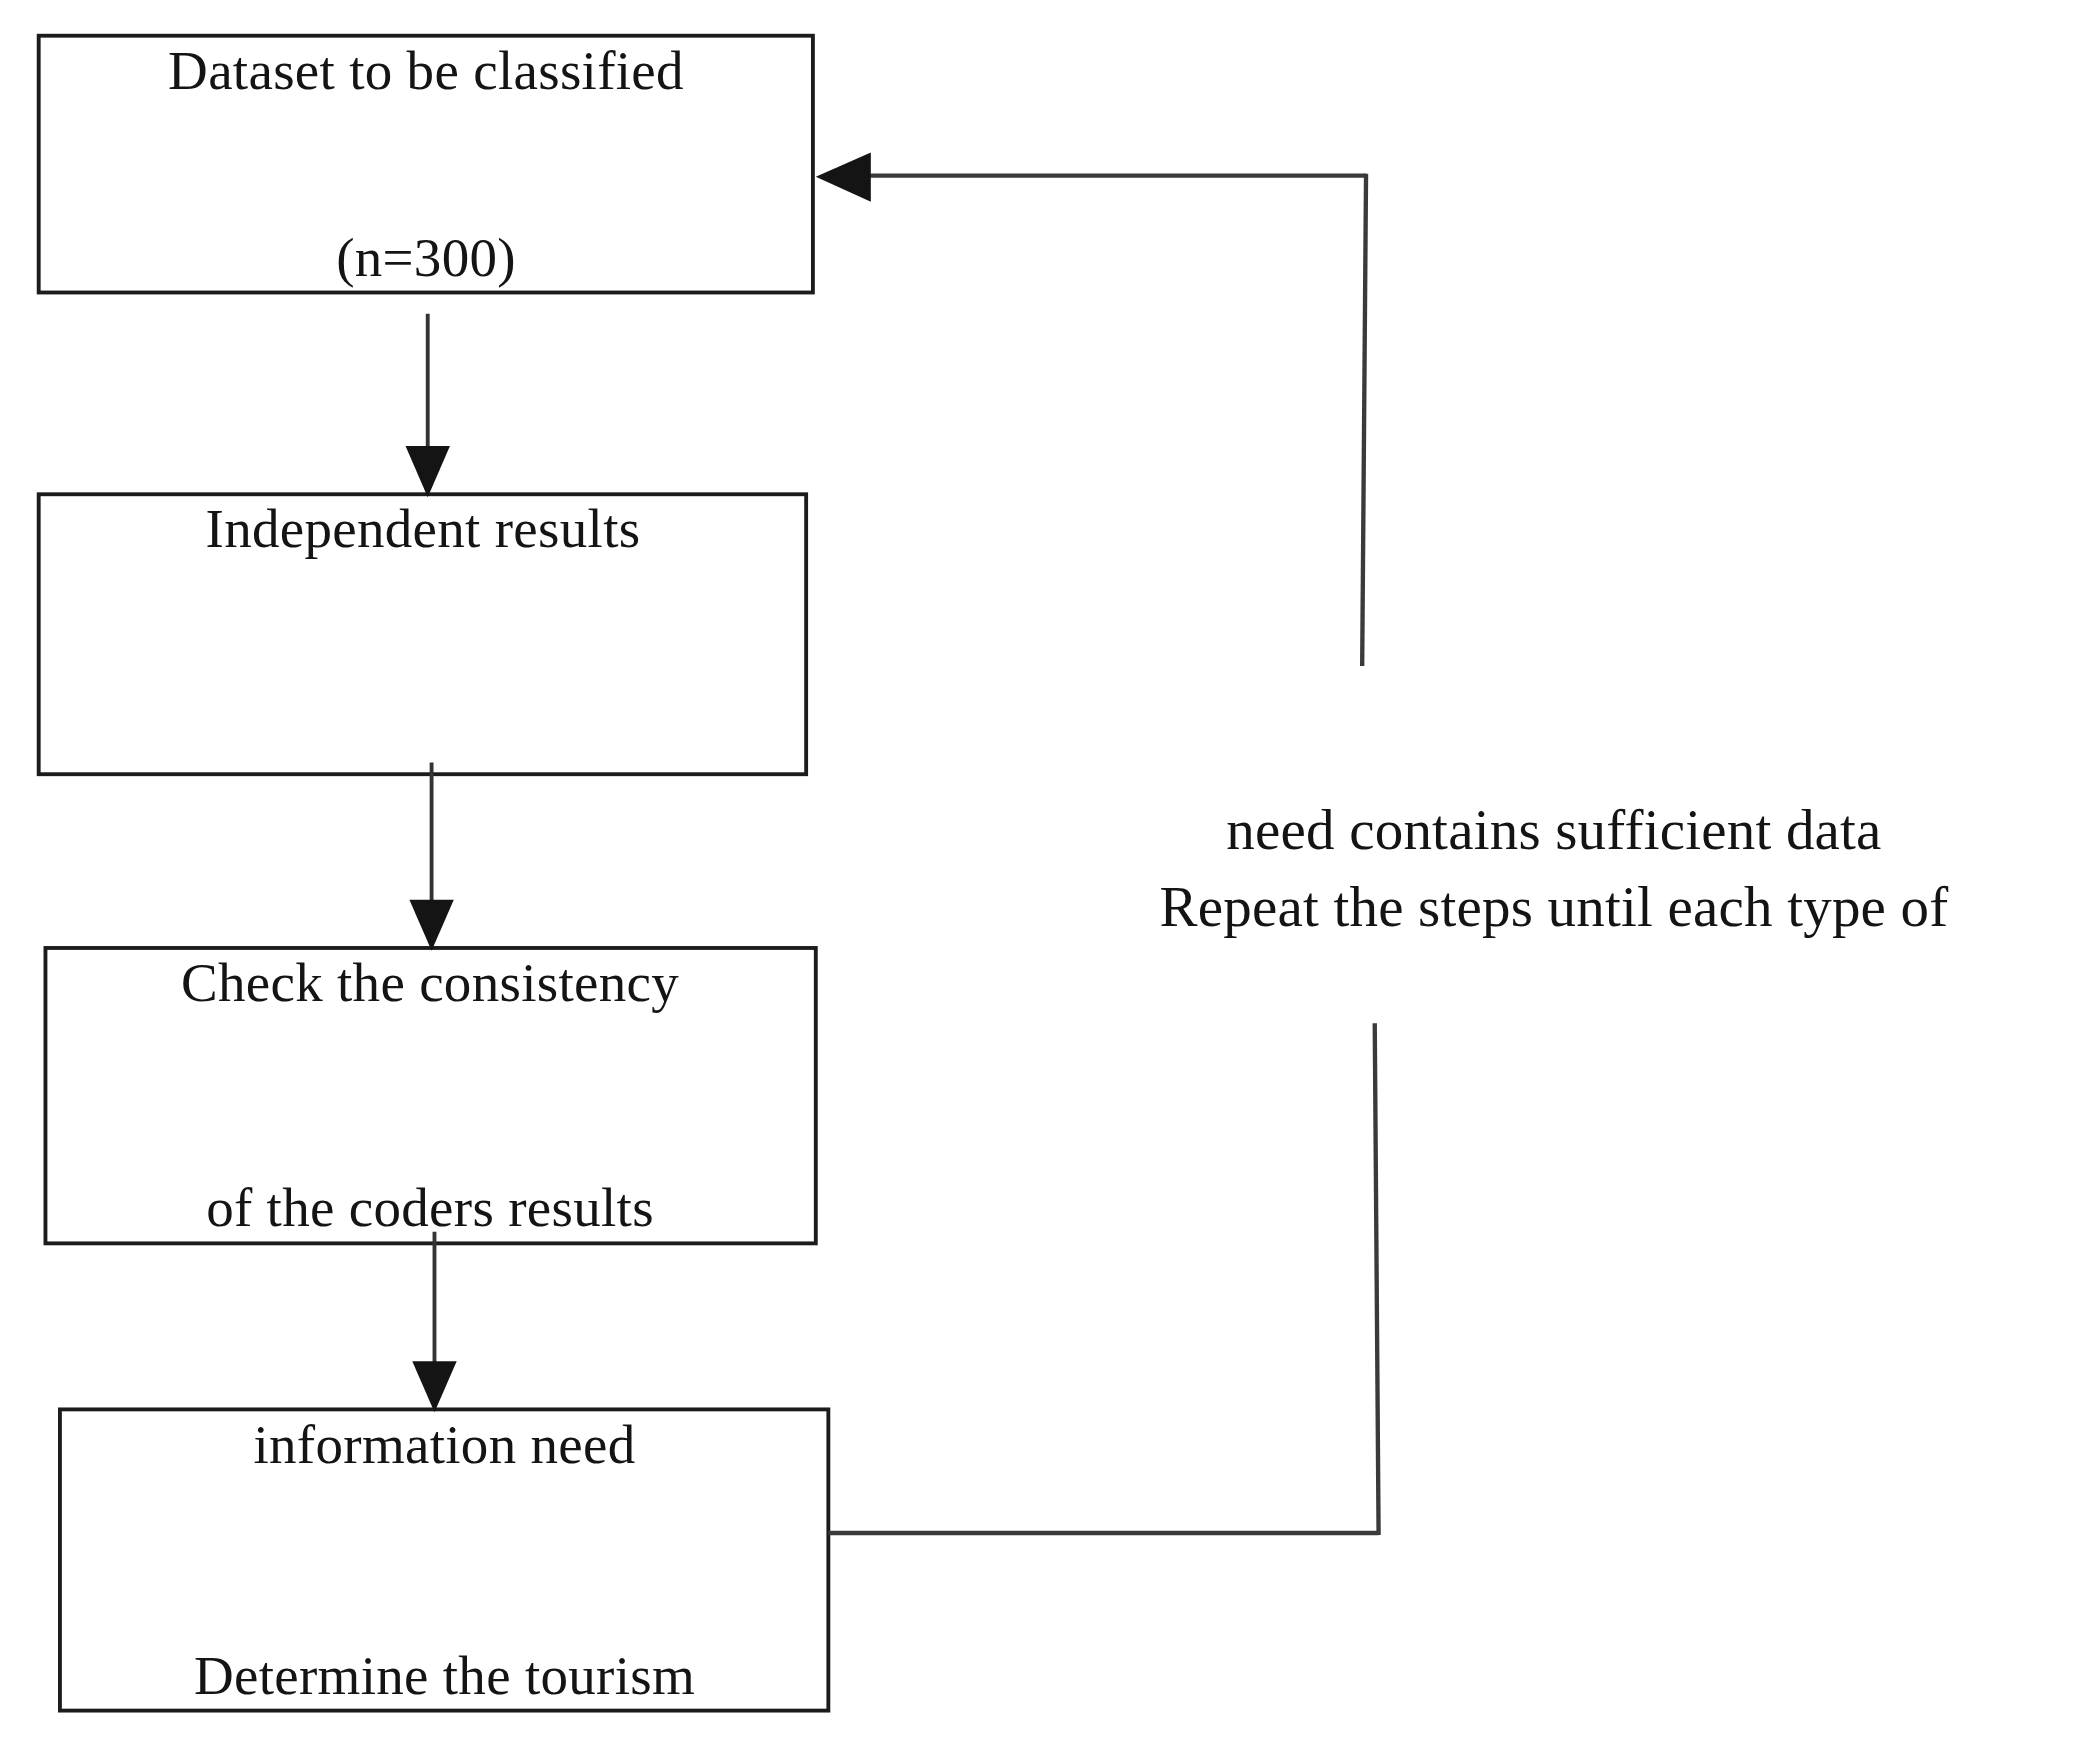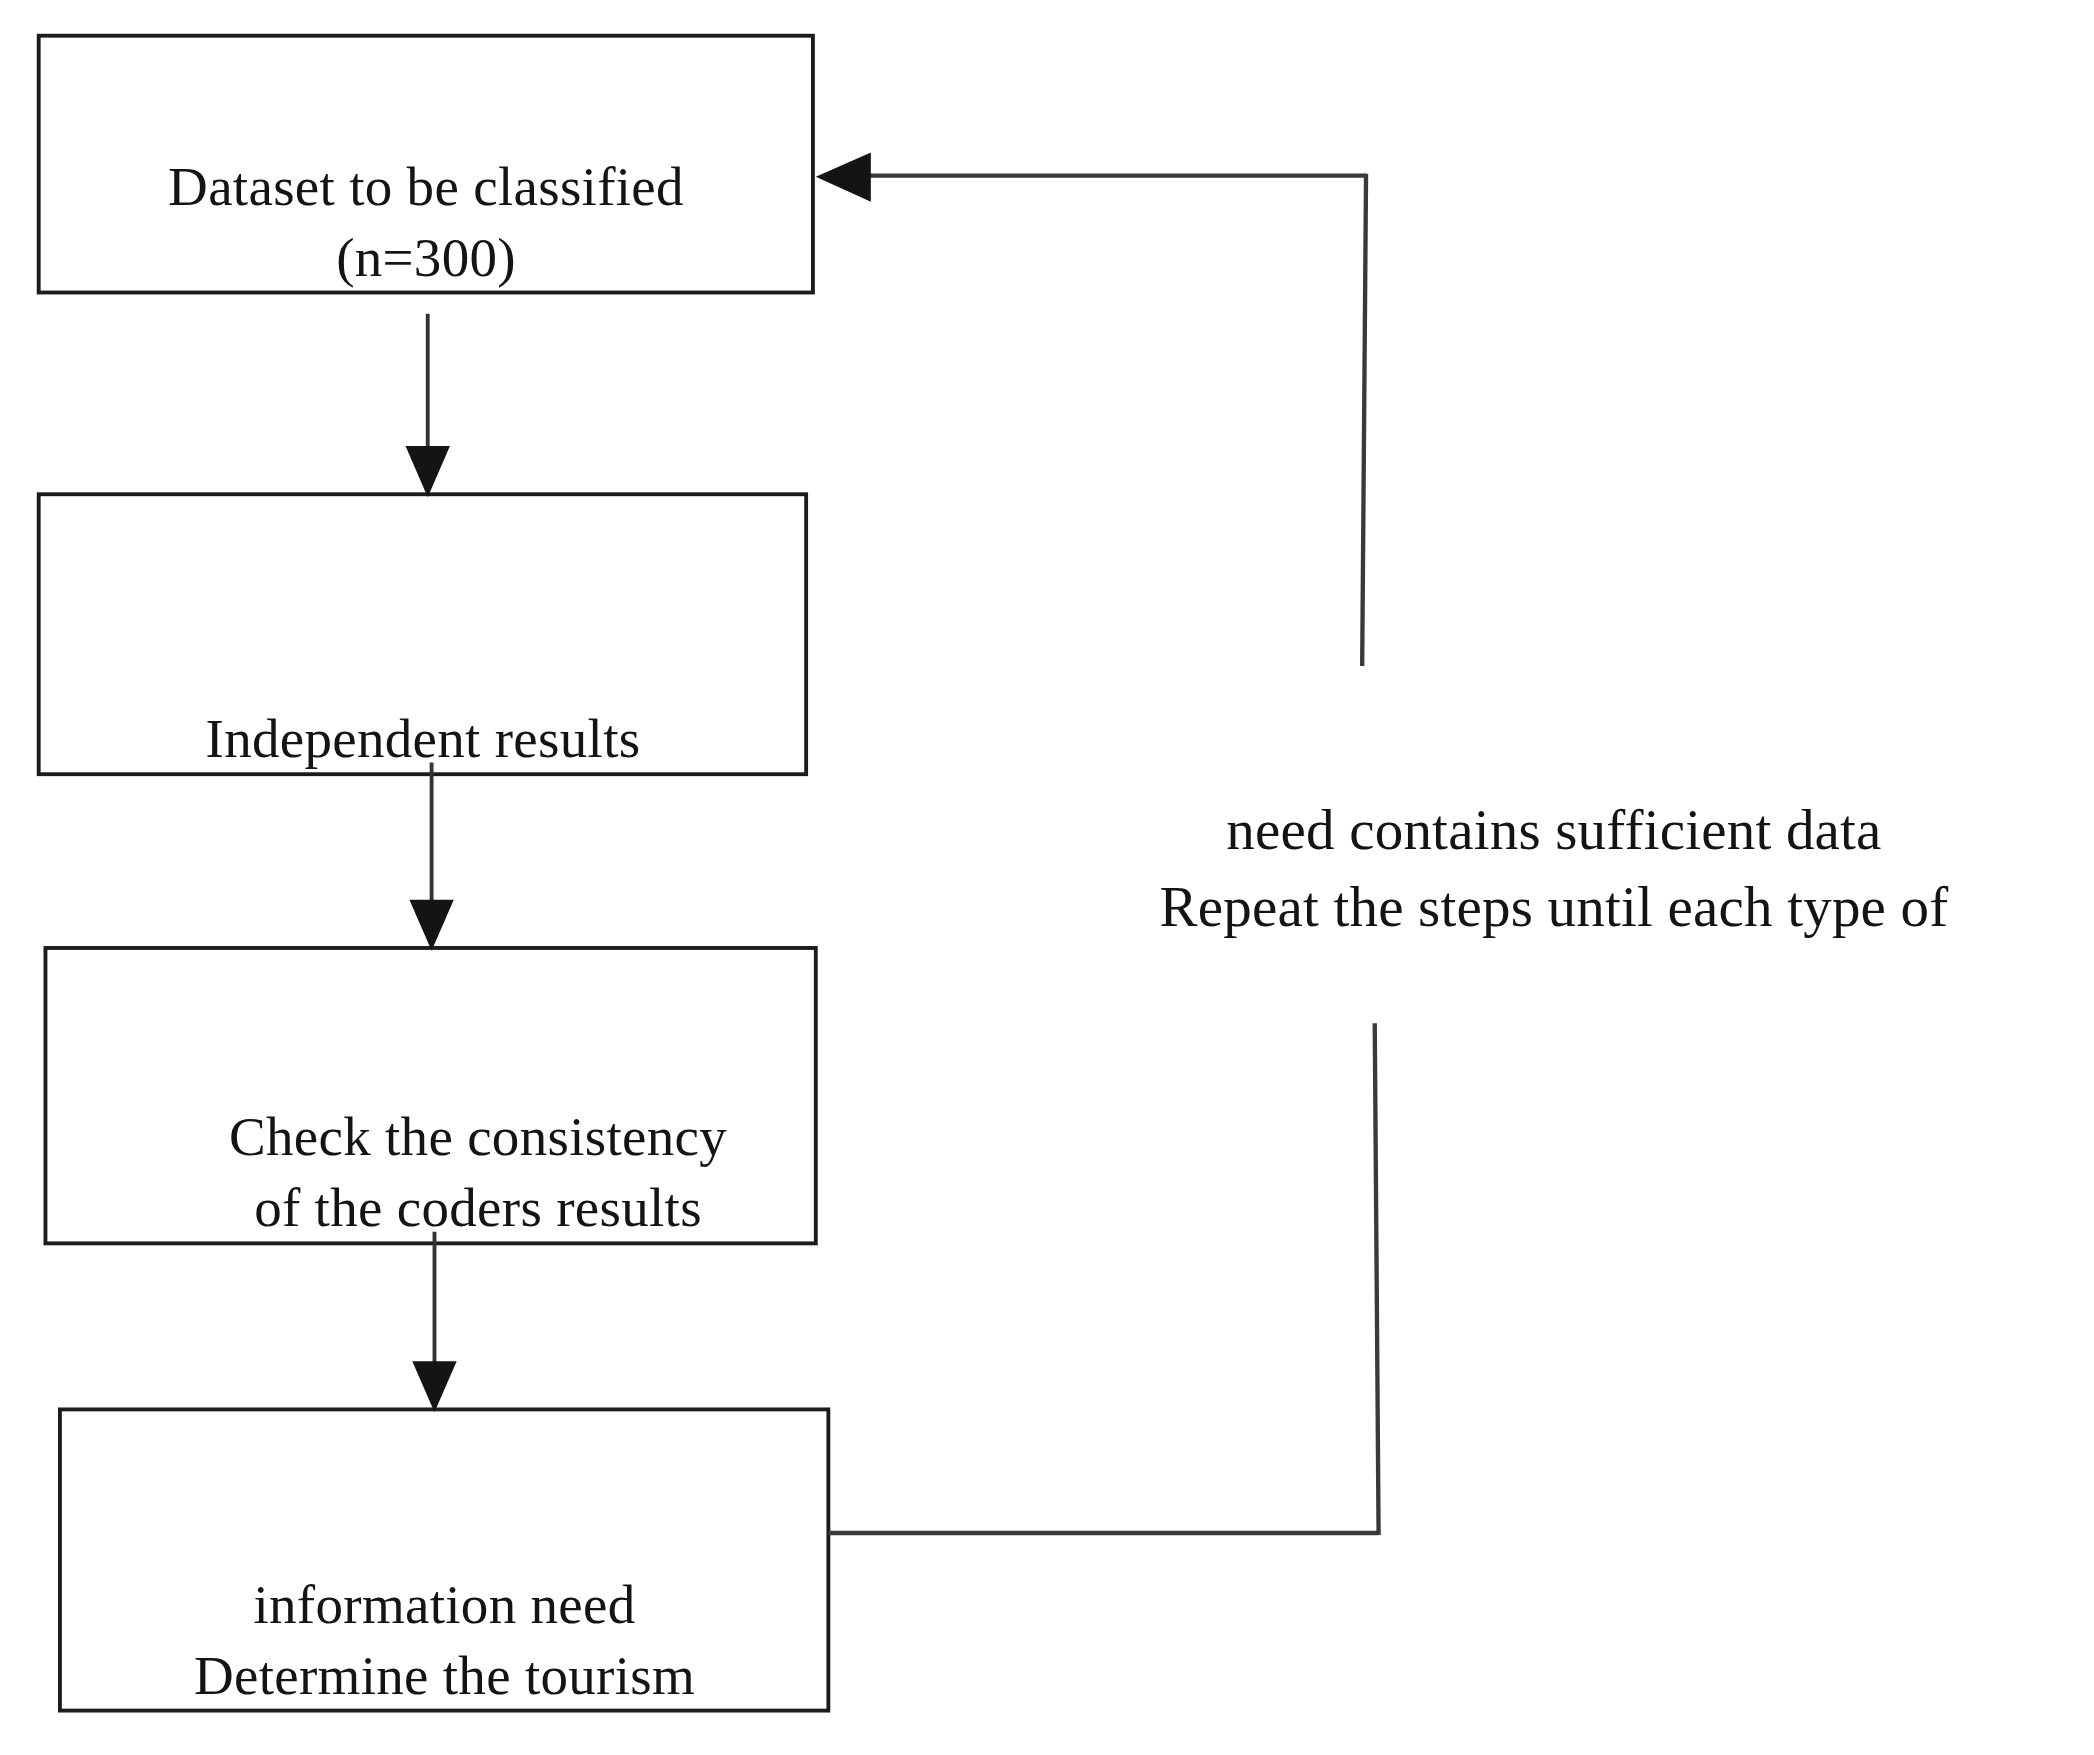"Dataset to be classified" .node-label { justify-content: flex-end -> space-between }
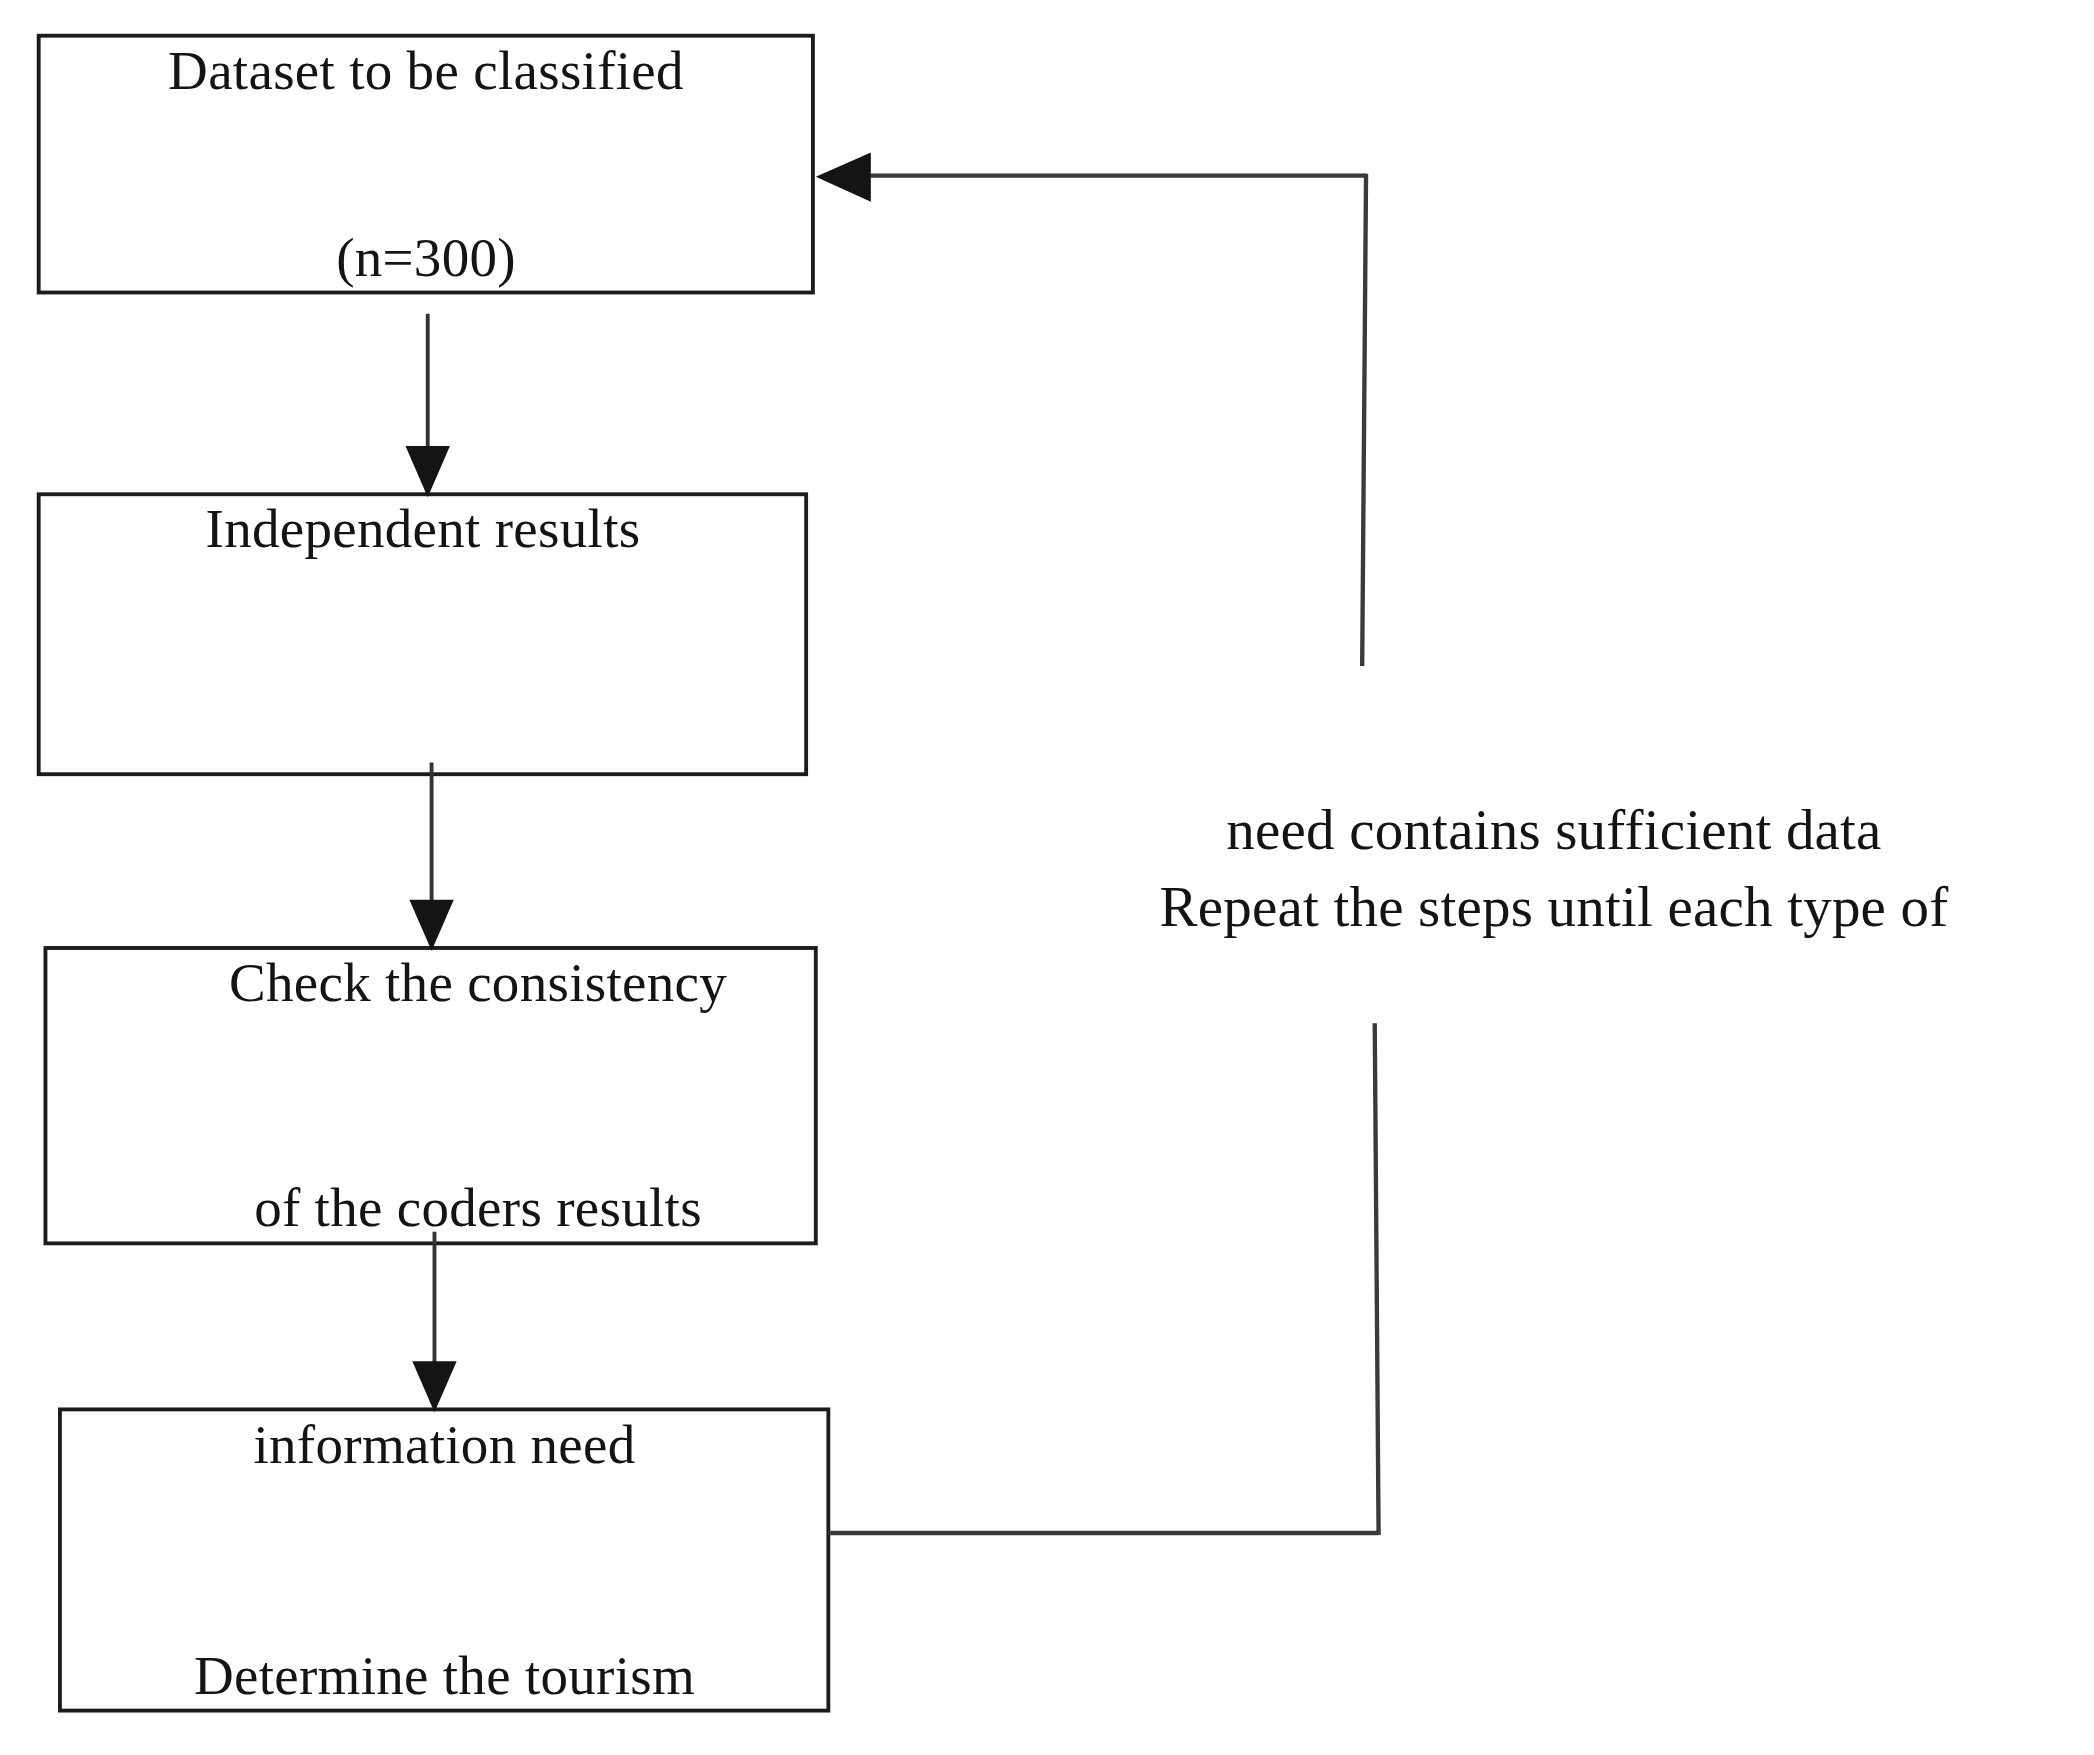"Check the consistency" div.node-label { padding-left: 48px -> none }
